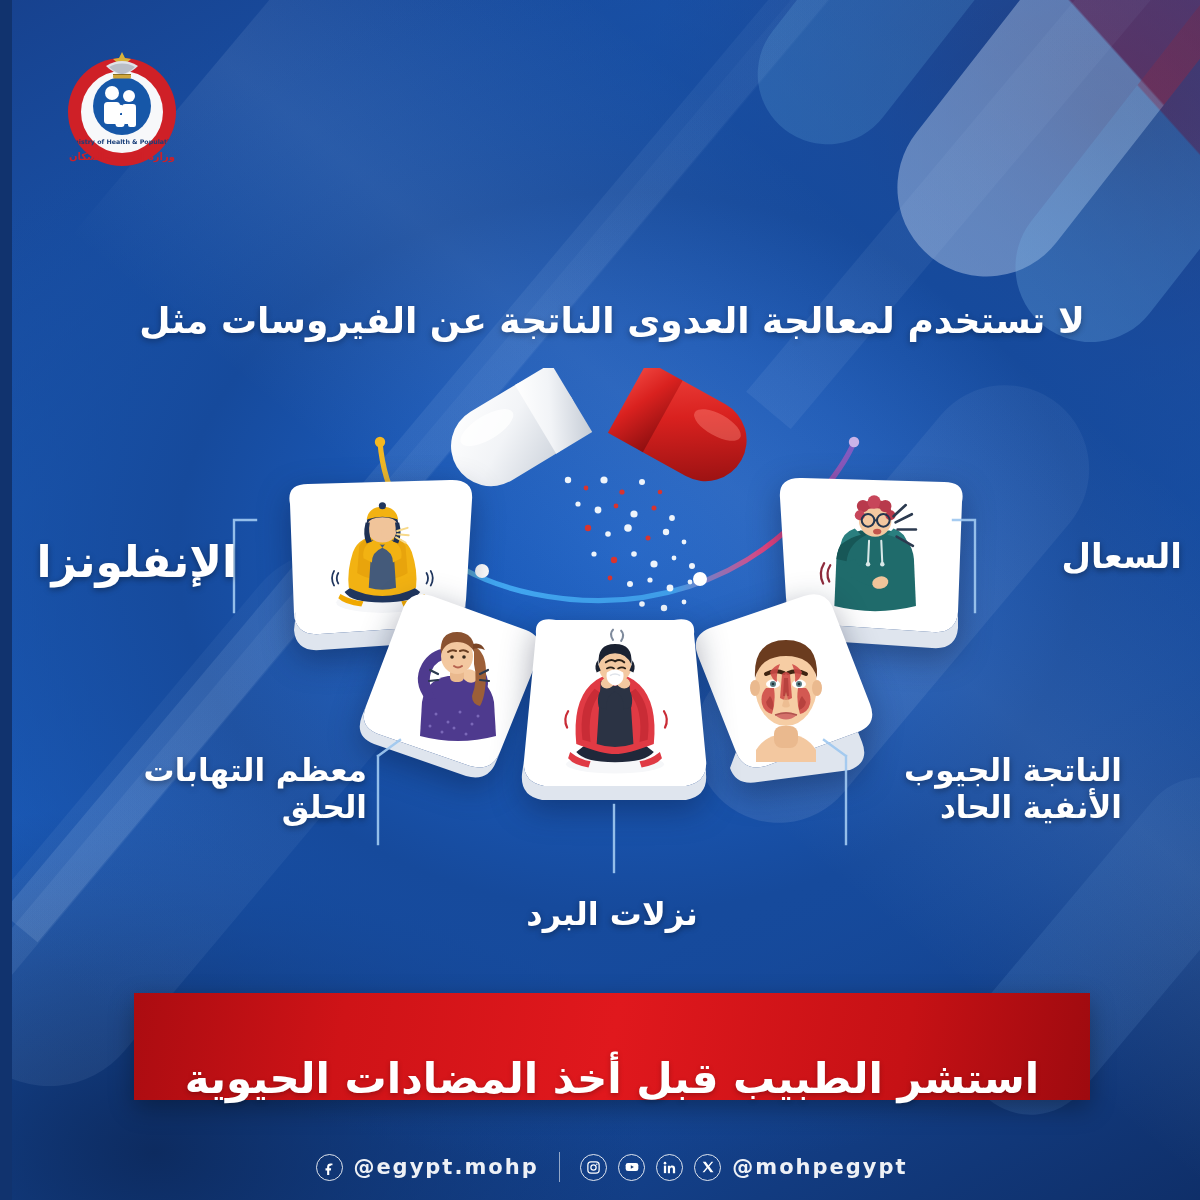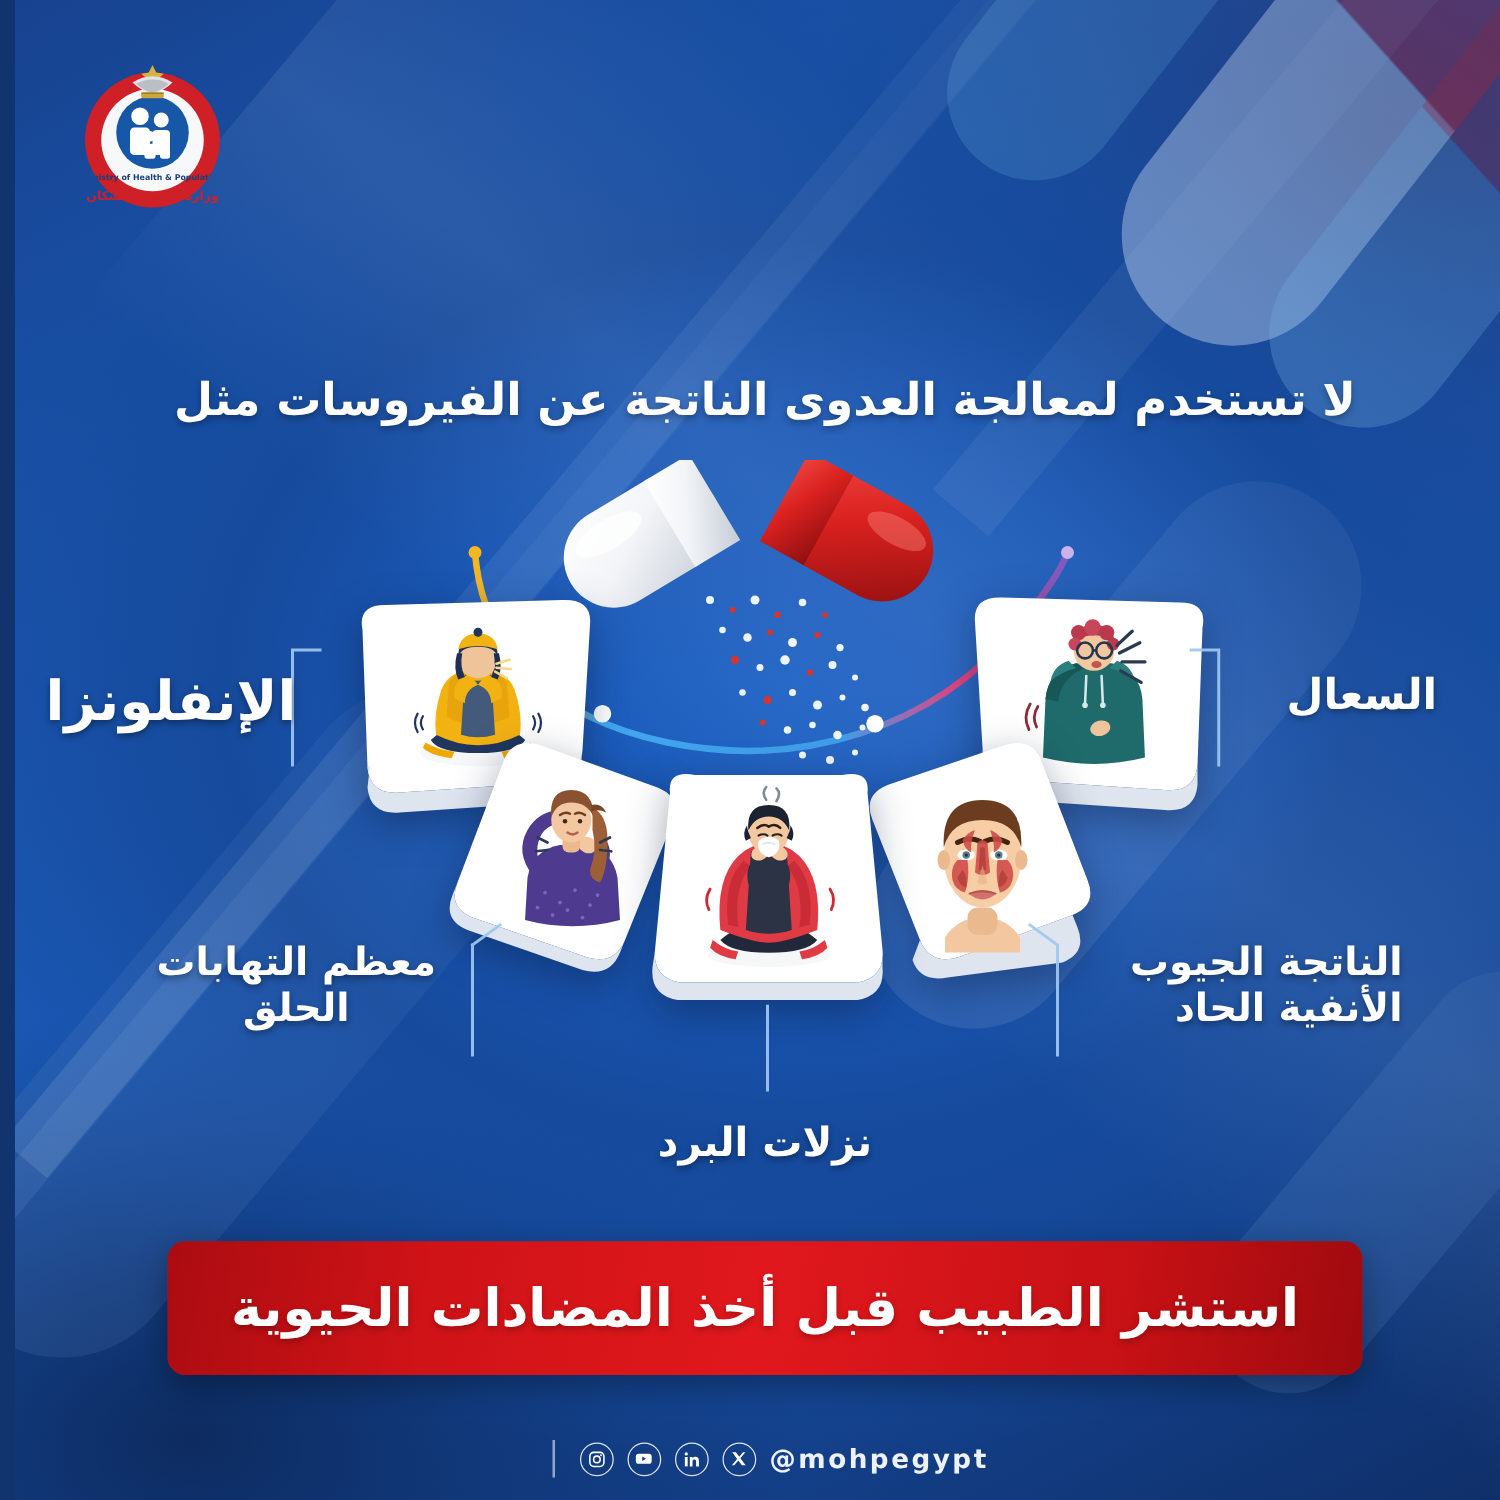"السعال" #label-cough { text-align: center -> right }
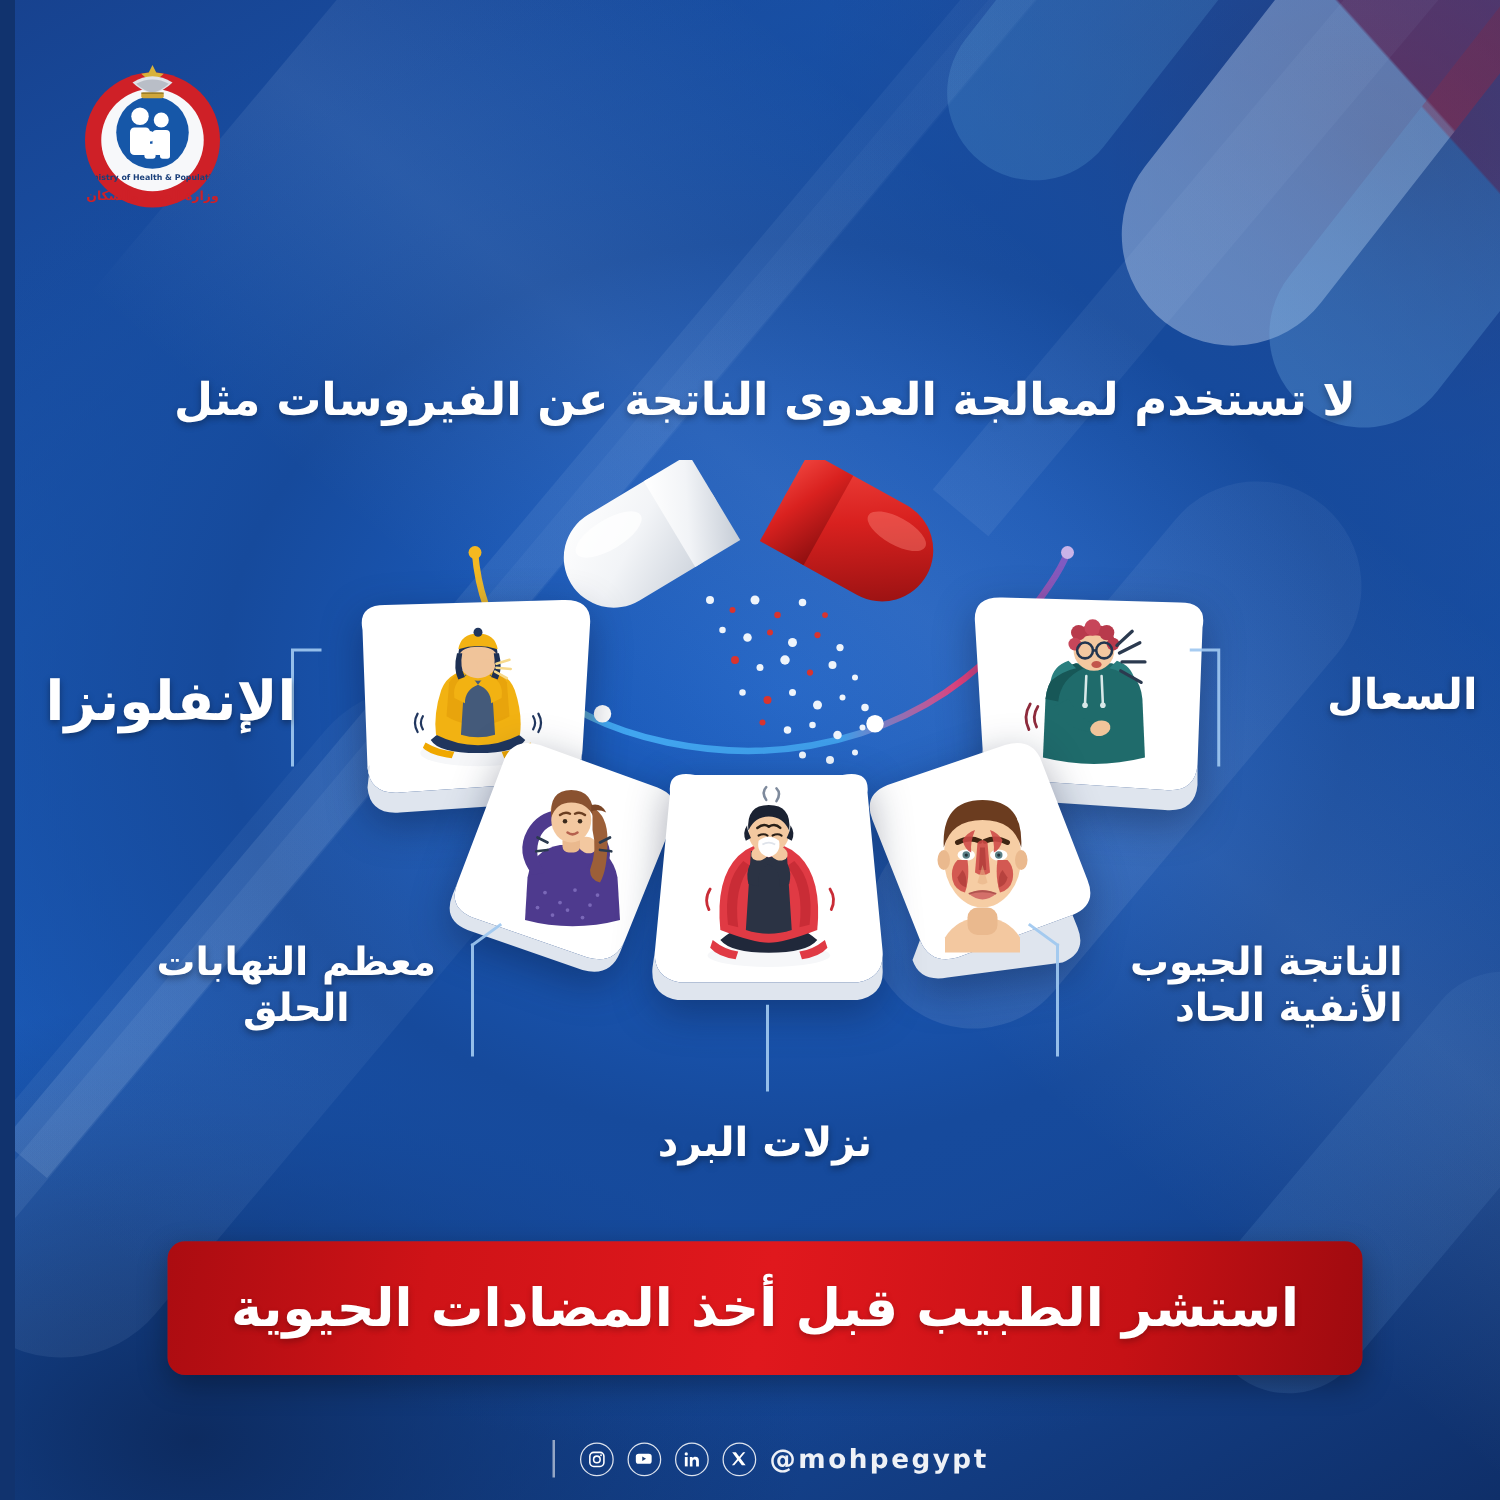"معظم التهابات" #label-throat { text-align: center -> right }
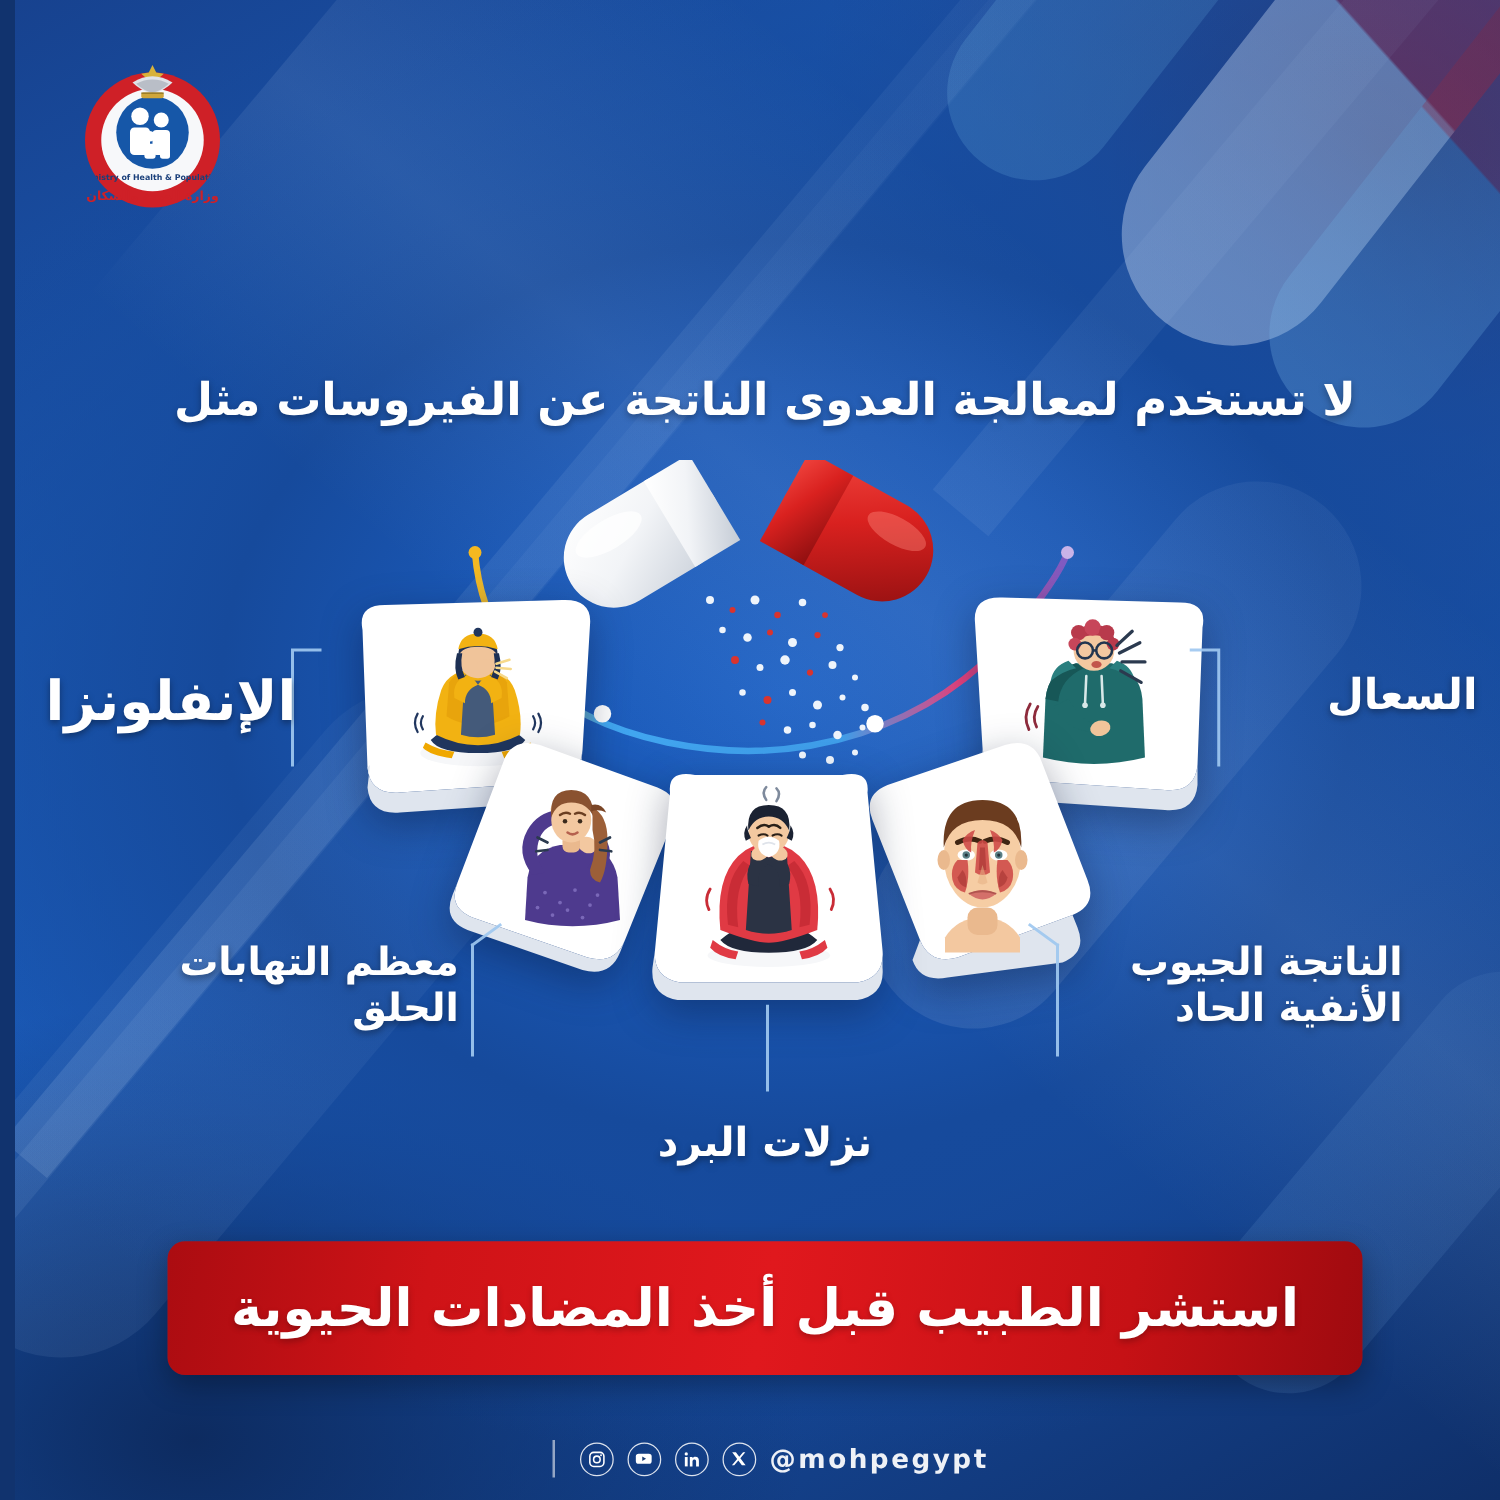"استشر الطبيب قبل أخذ المضادات" #footer-banner { align-items: center -> flex-end; border-radius: 14px -> 0 }
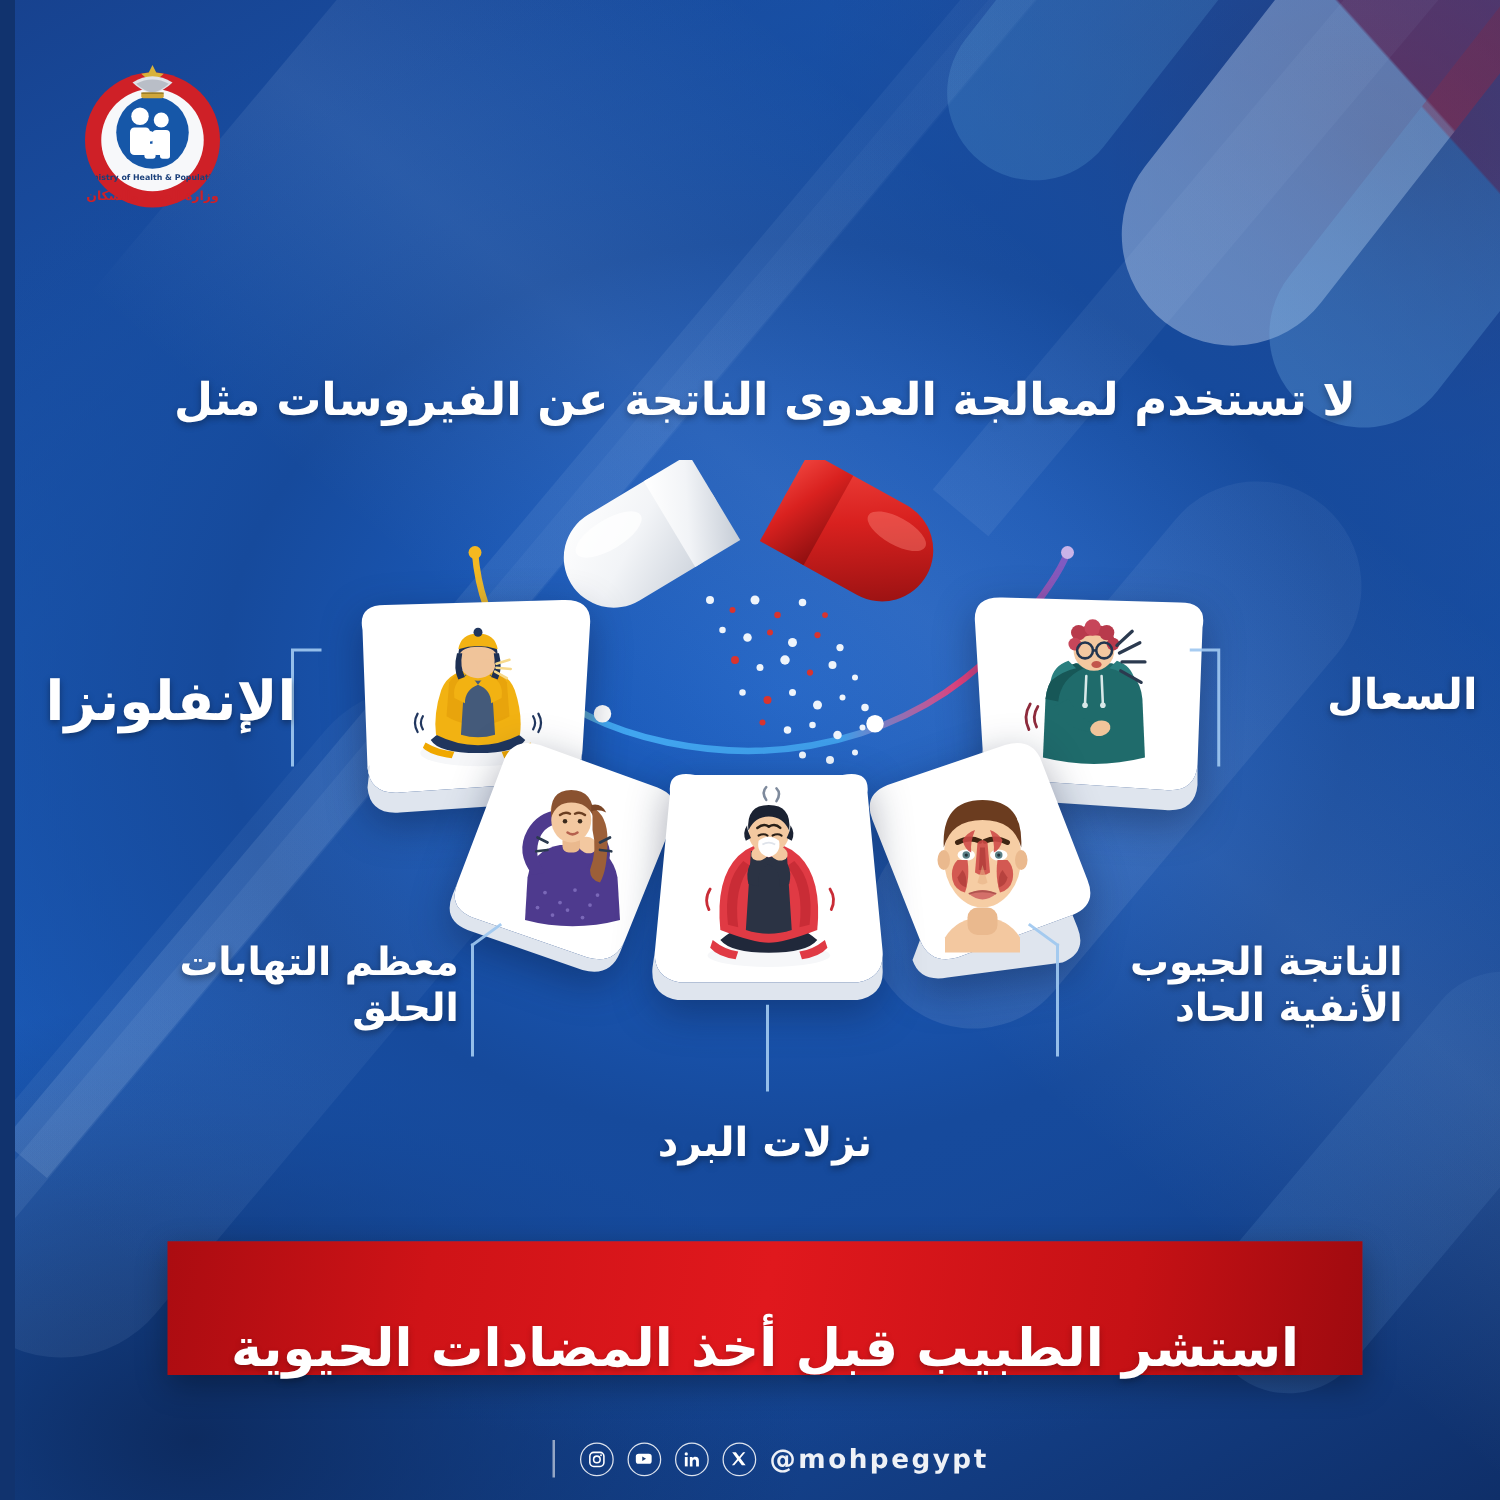"@egypt.mohp" div.s-group { html: none -> <div> <span> <svg> <path></path> </svg> </span> <span>@egypt.mohp</span> </div> }
